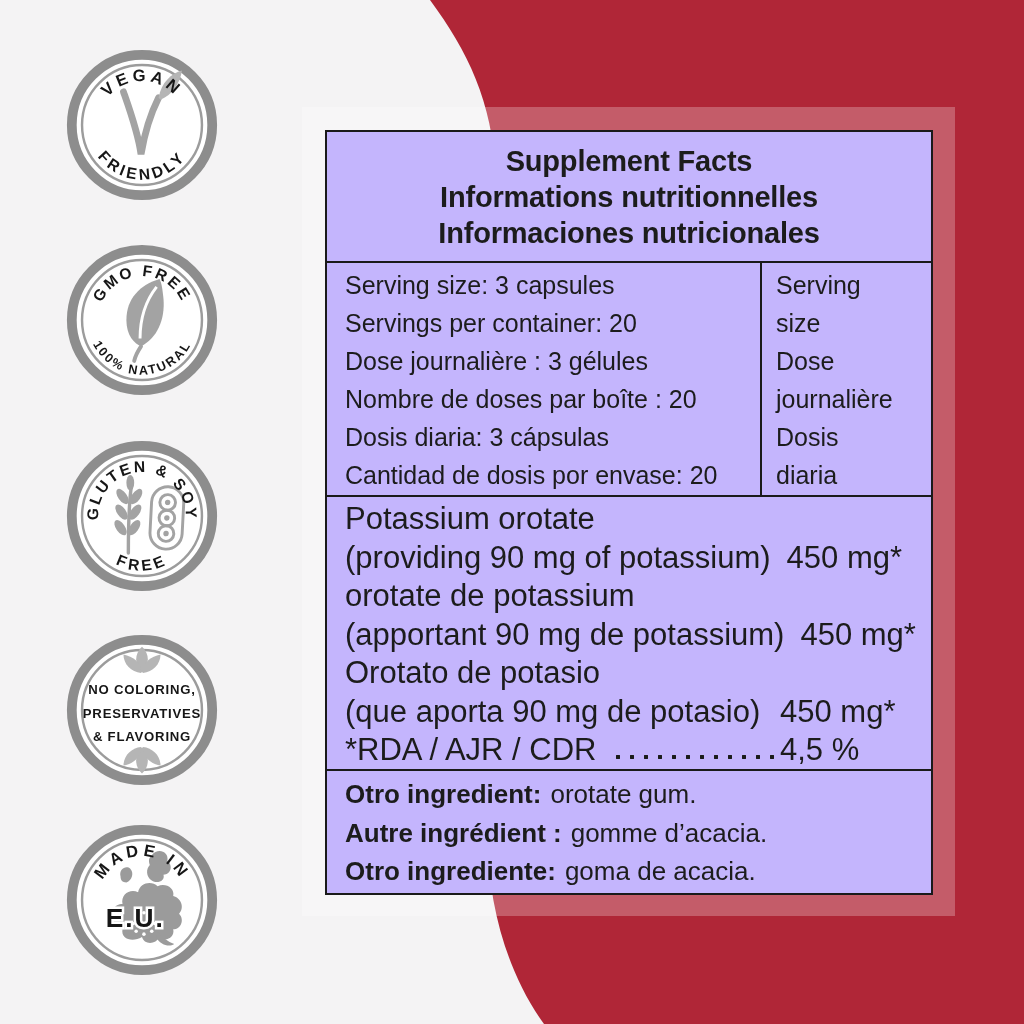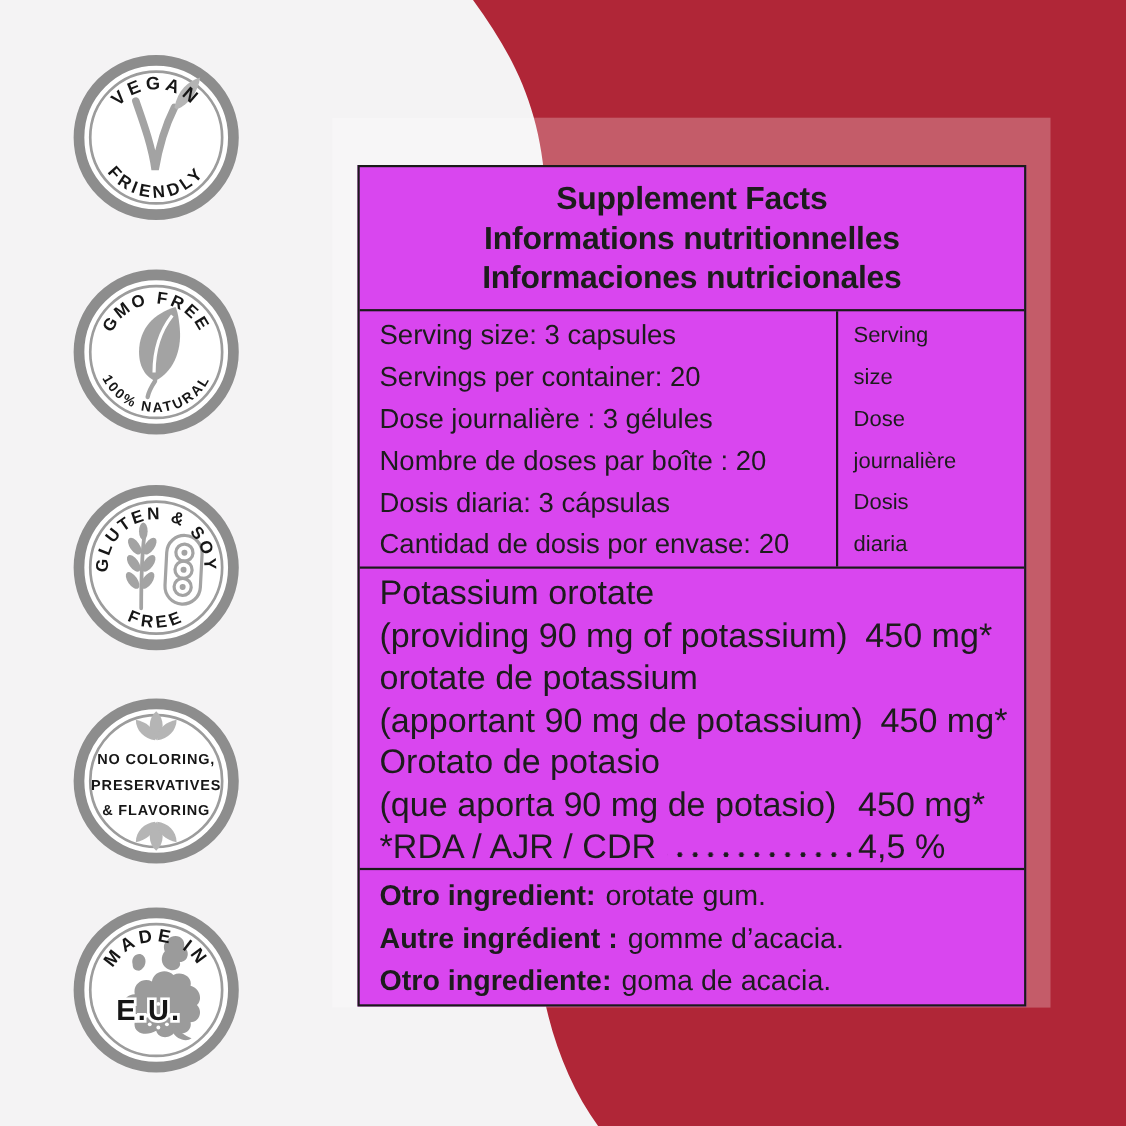"Supplement Facts" .factbox { background: #d946ef -> #c4b5fd; margin-top: 20px -> none }
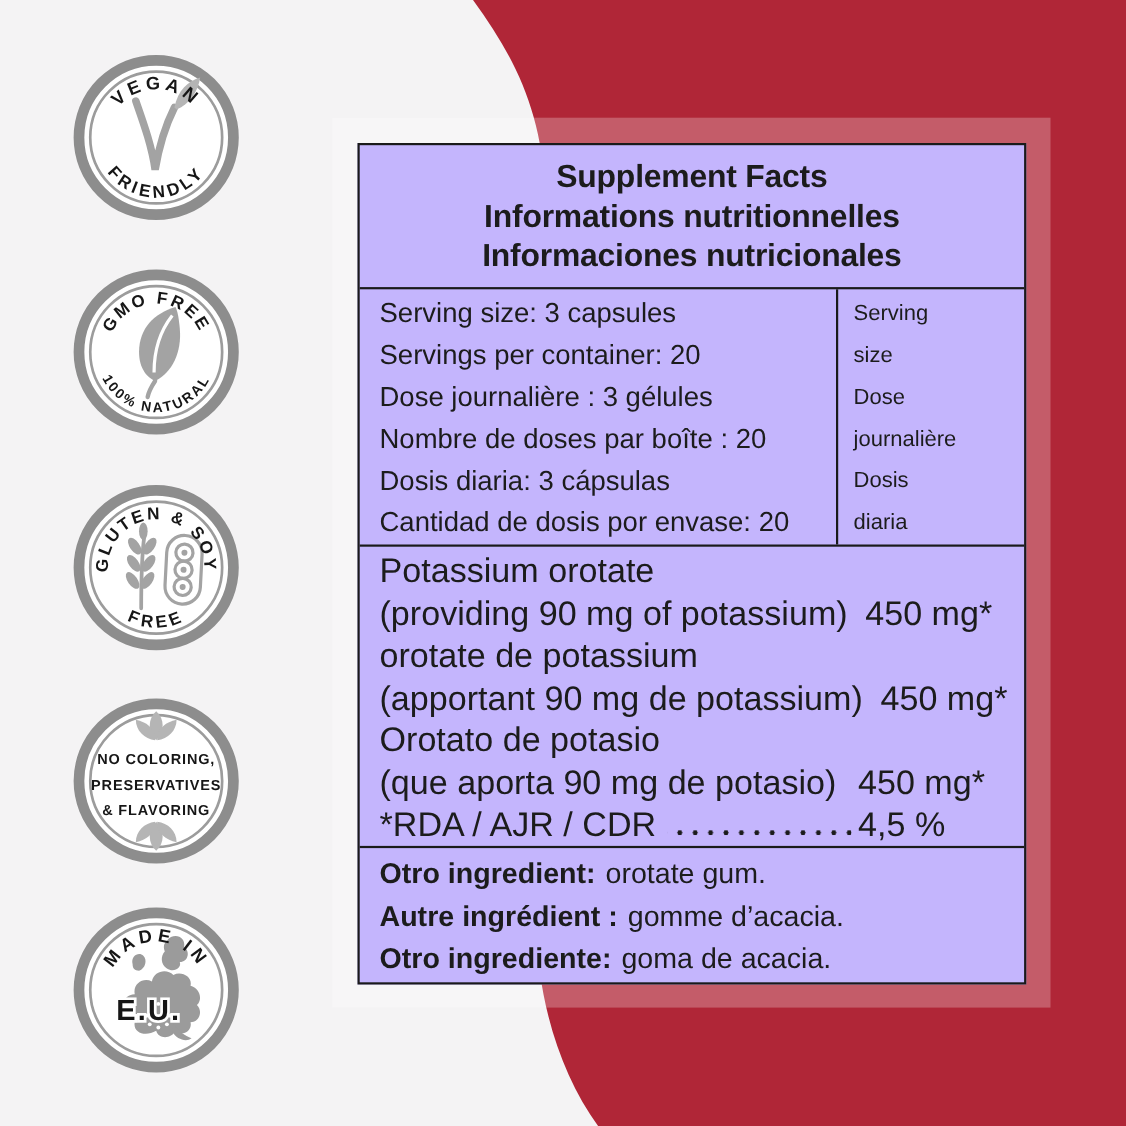"Serving" .serv-right { font-size: 20px -> 25px }
